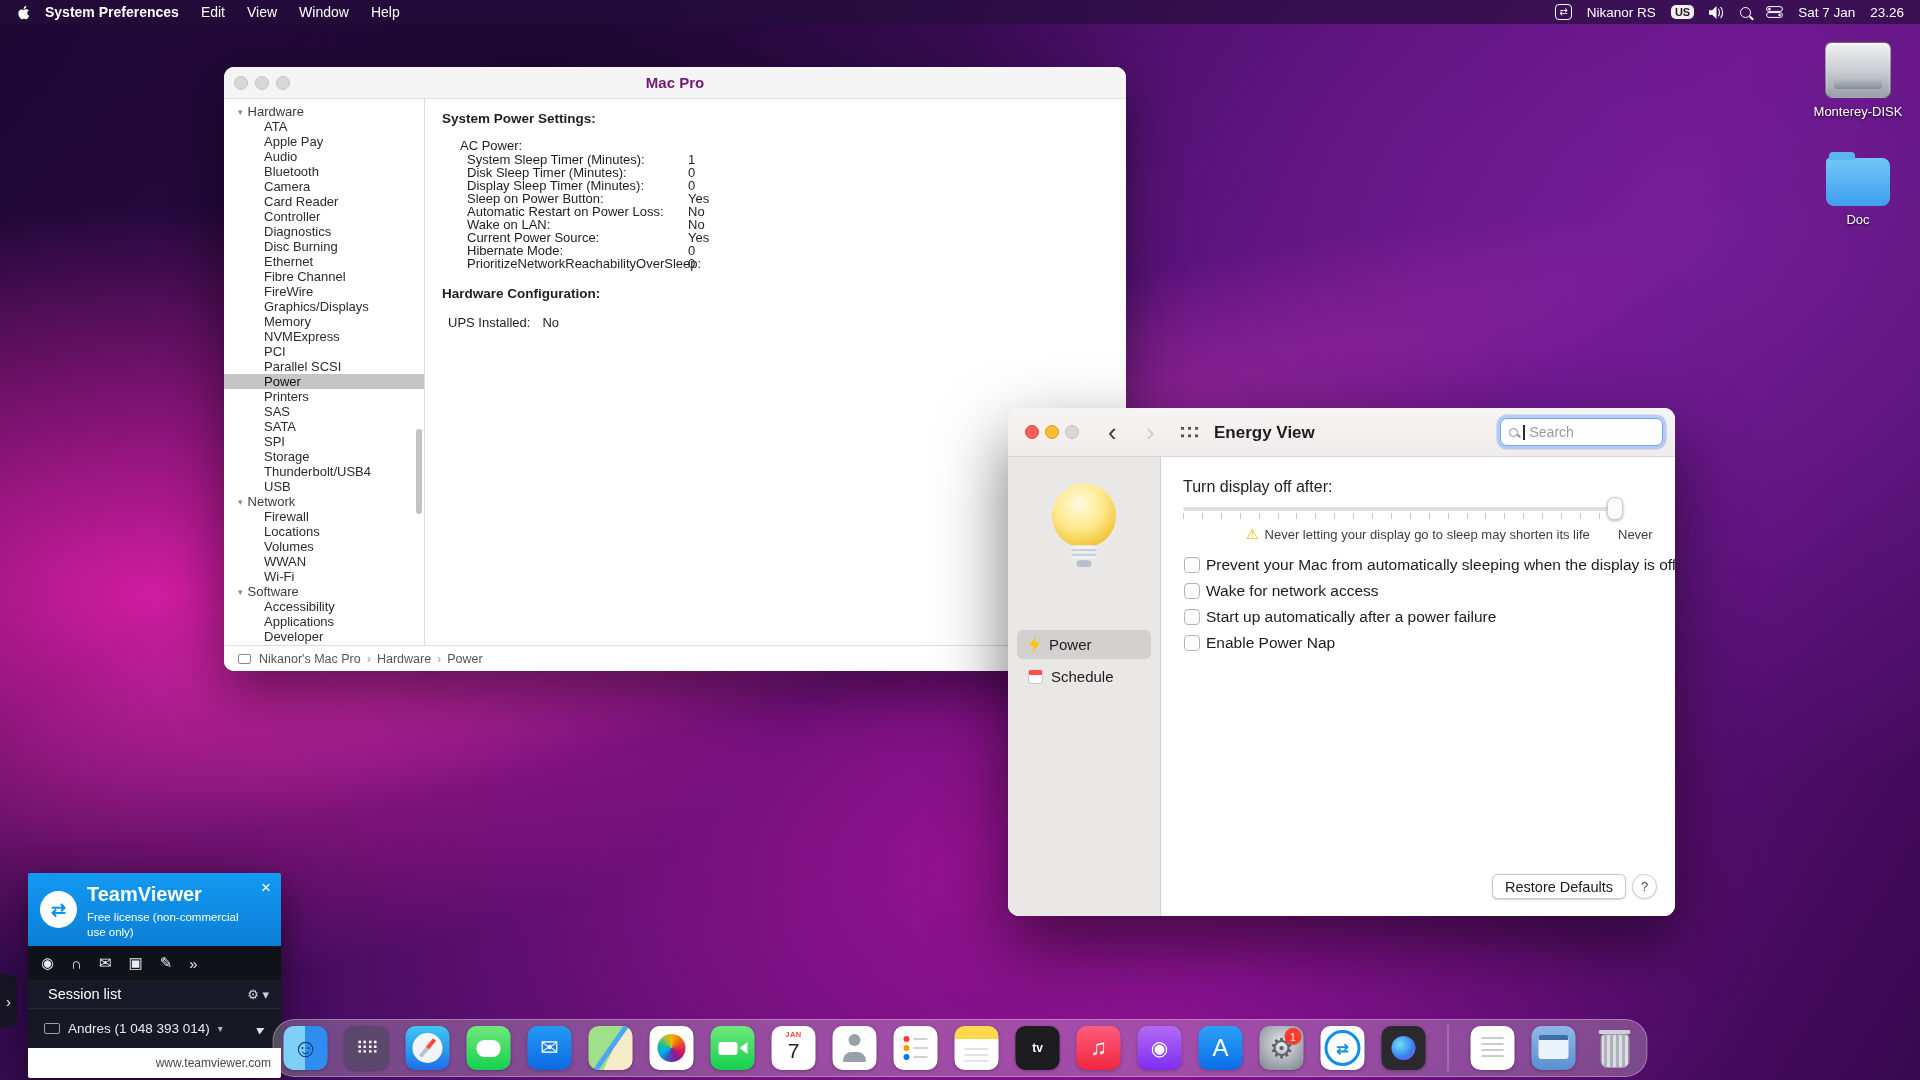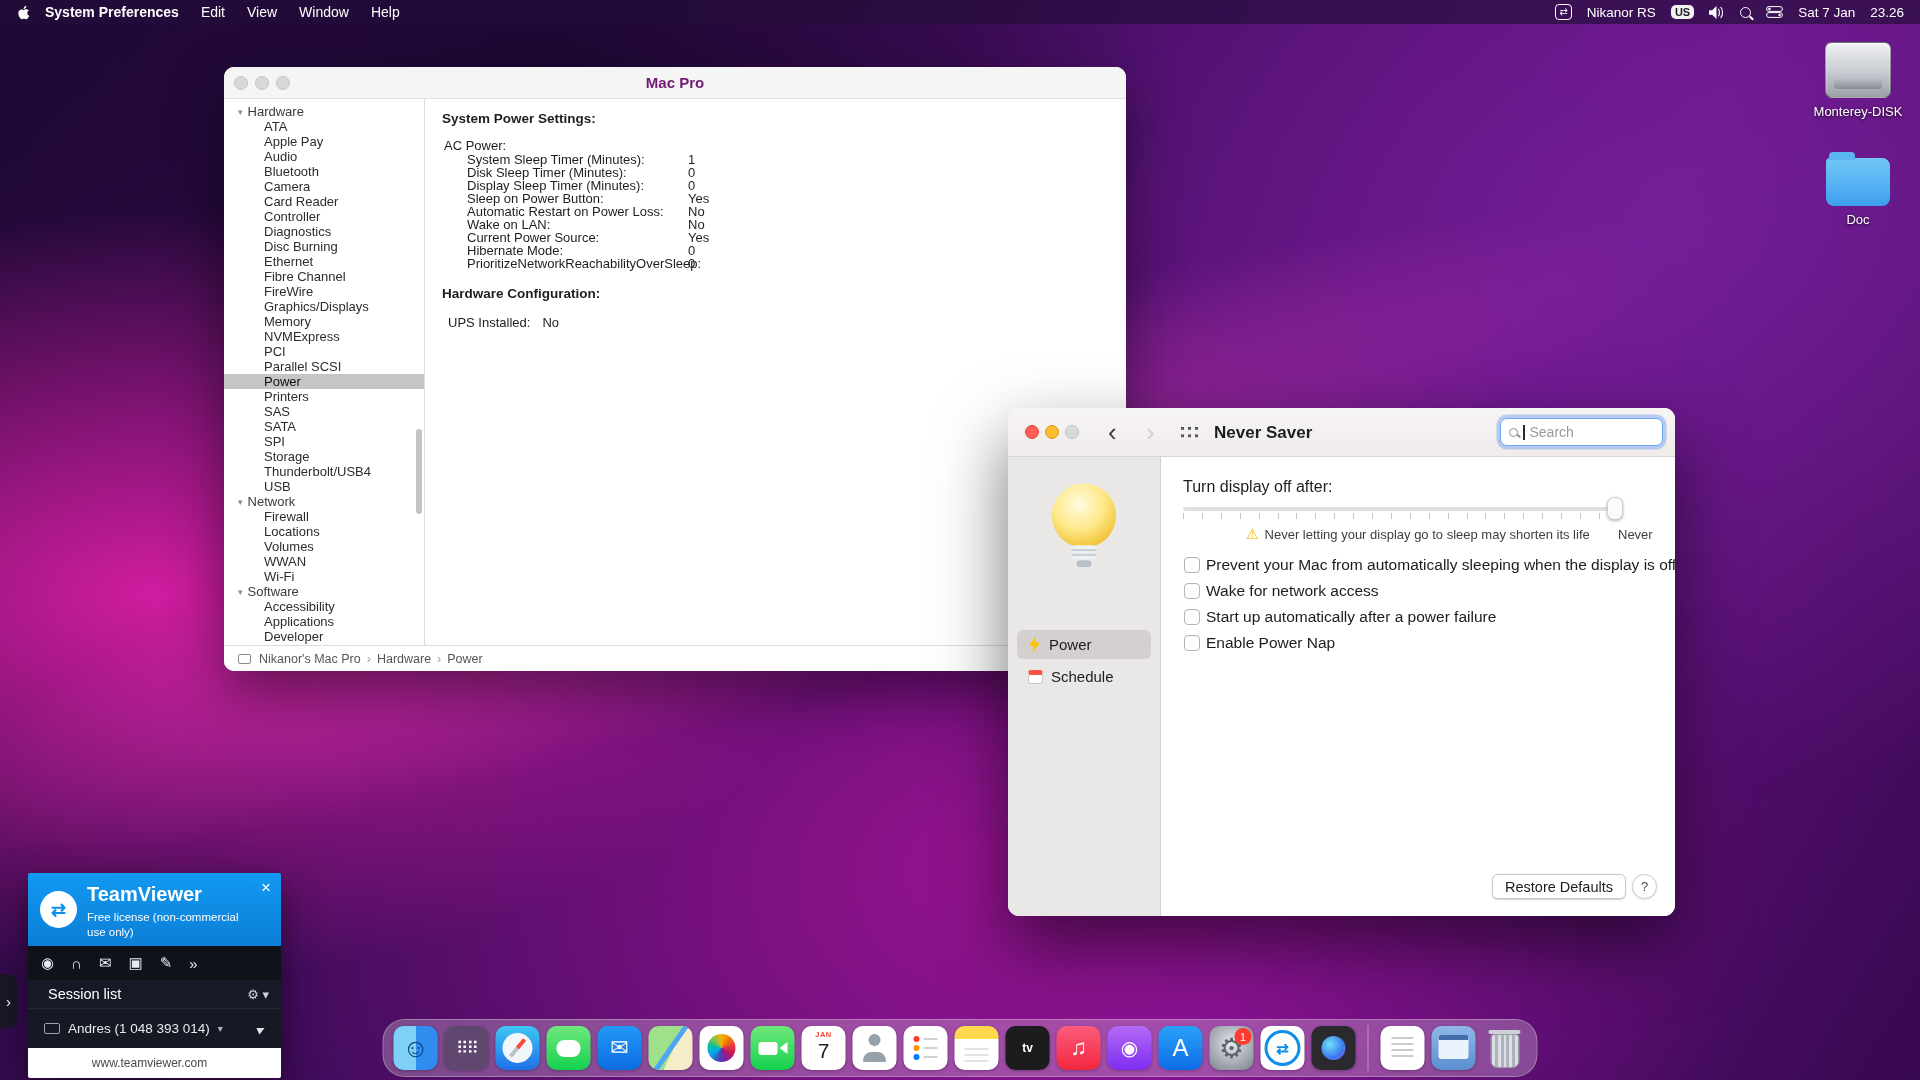"AC Power:" .si-group { margin-left: 2px -> 18px }
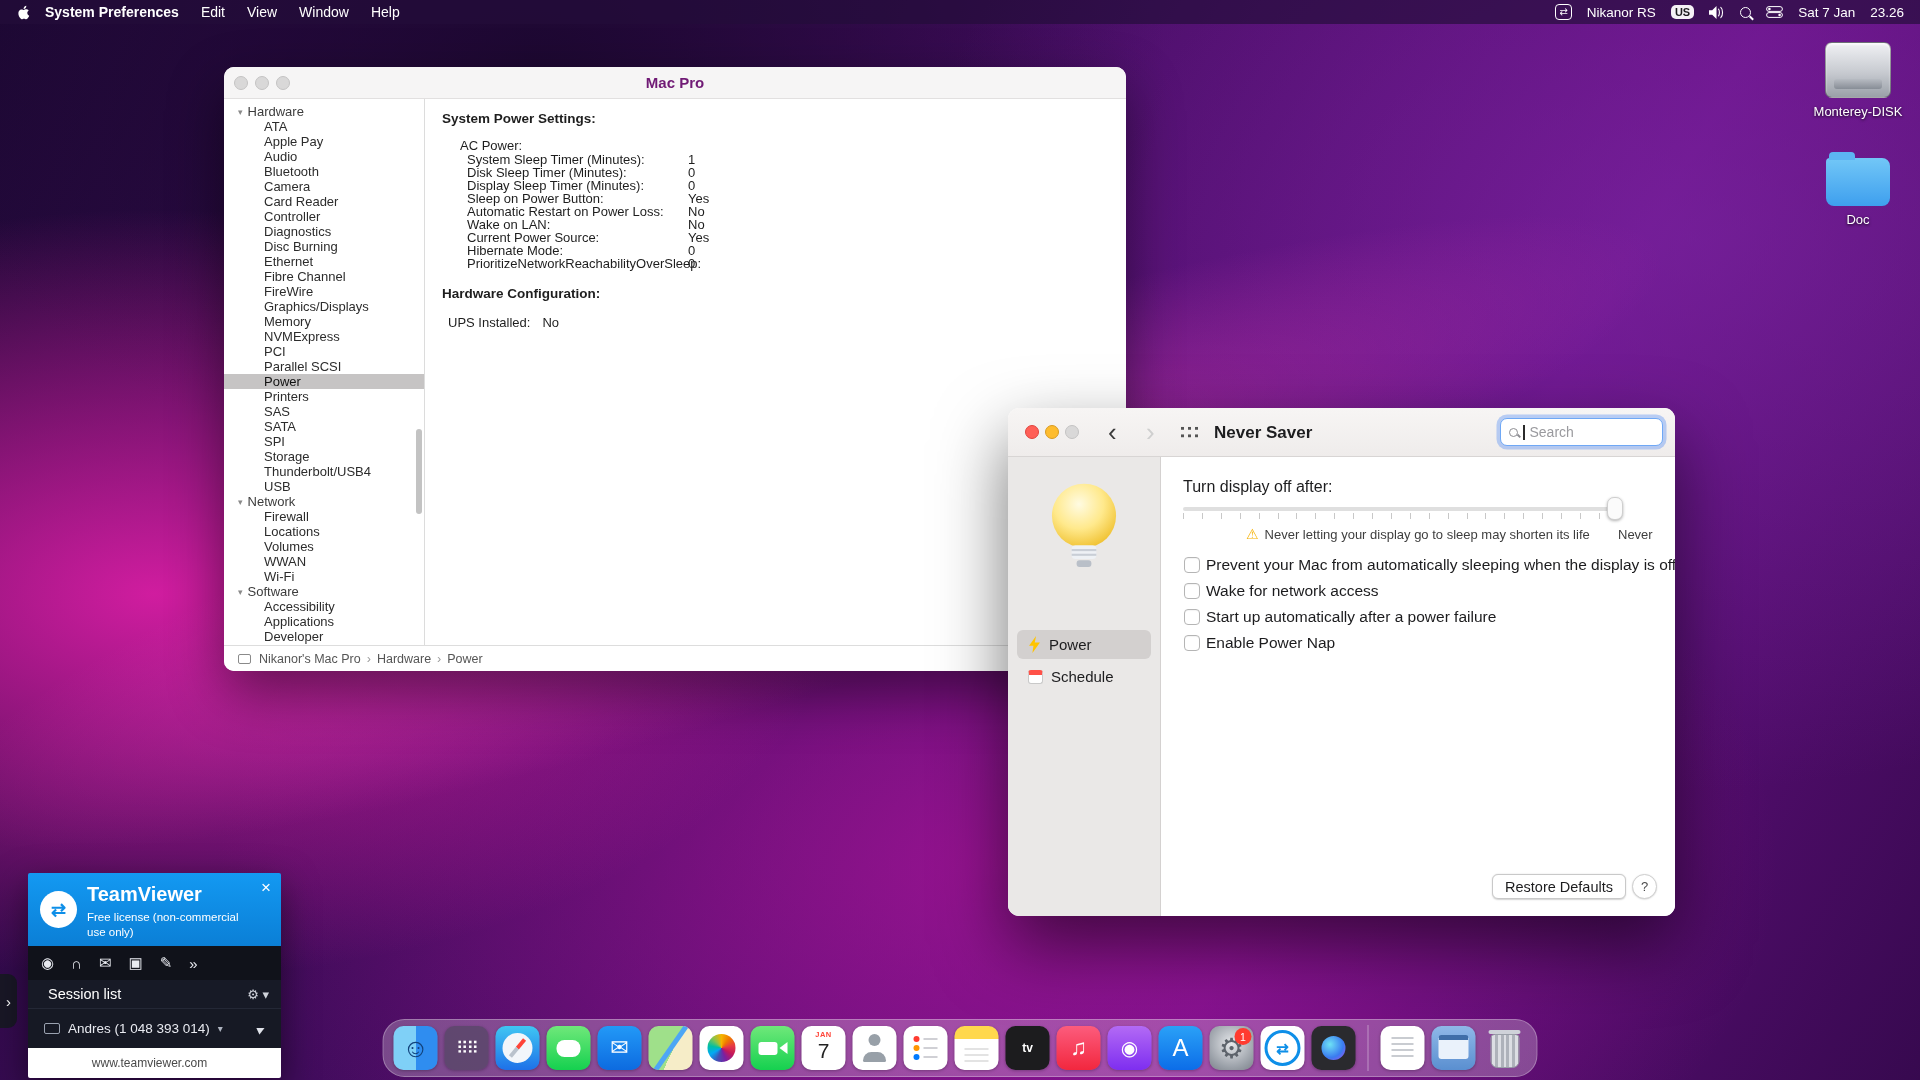"Never Saver" span.es-title { text: Never Saver -> Energy View }
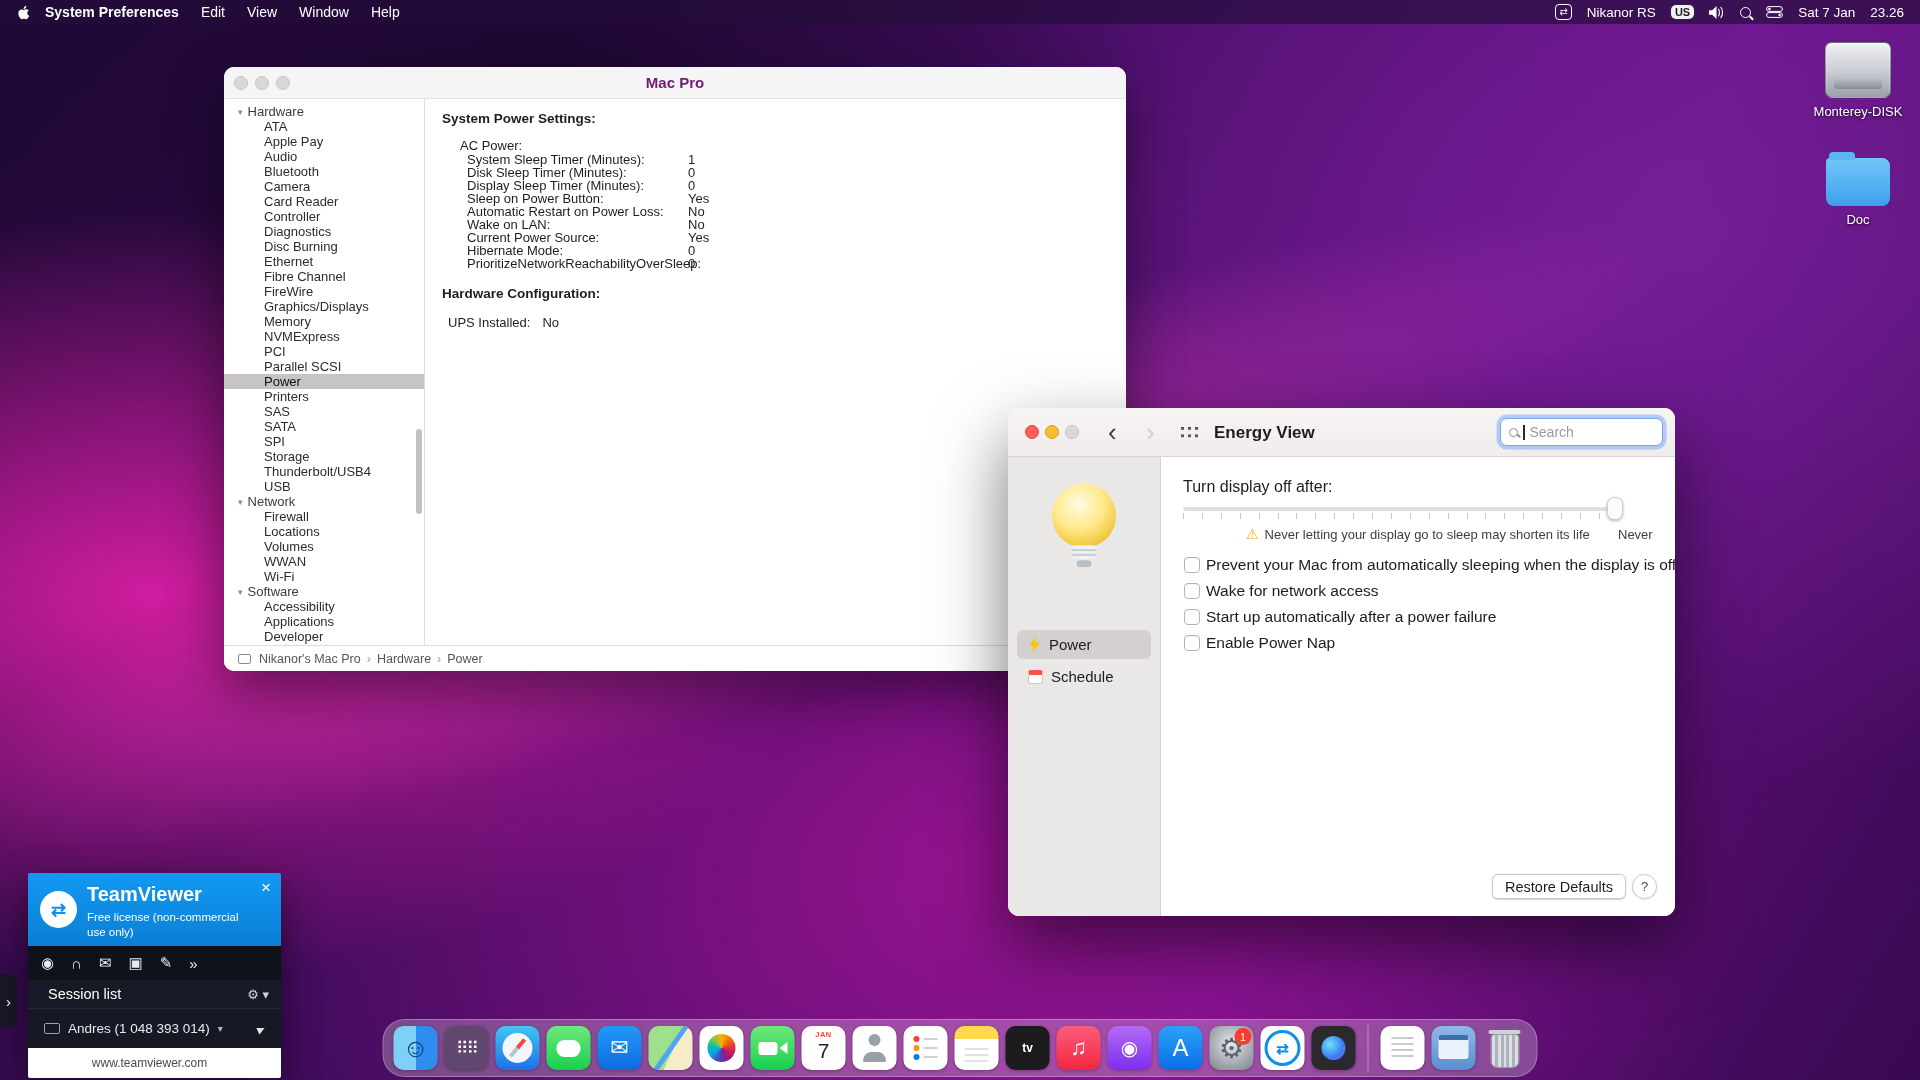"JAN" .dock { gap: 7px -> 17px }
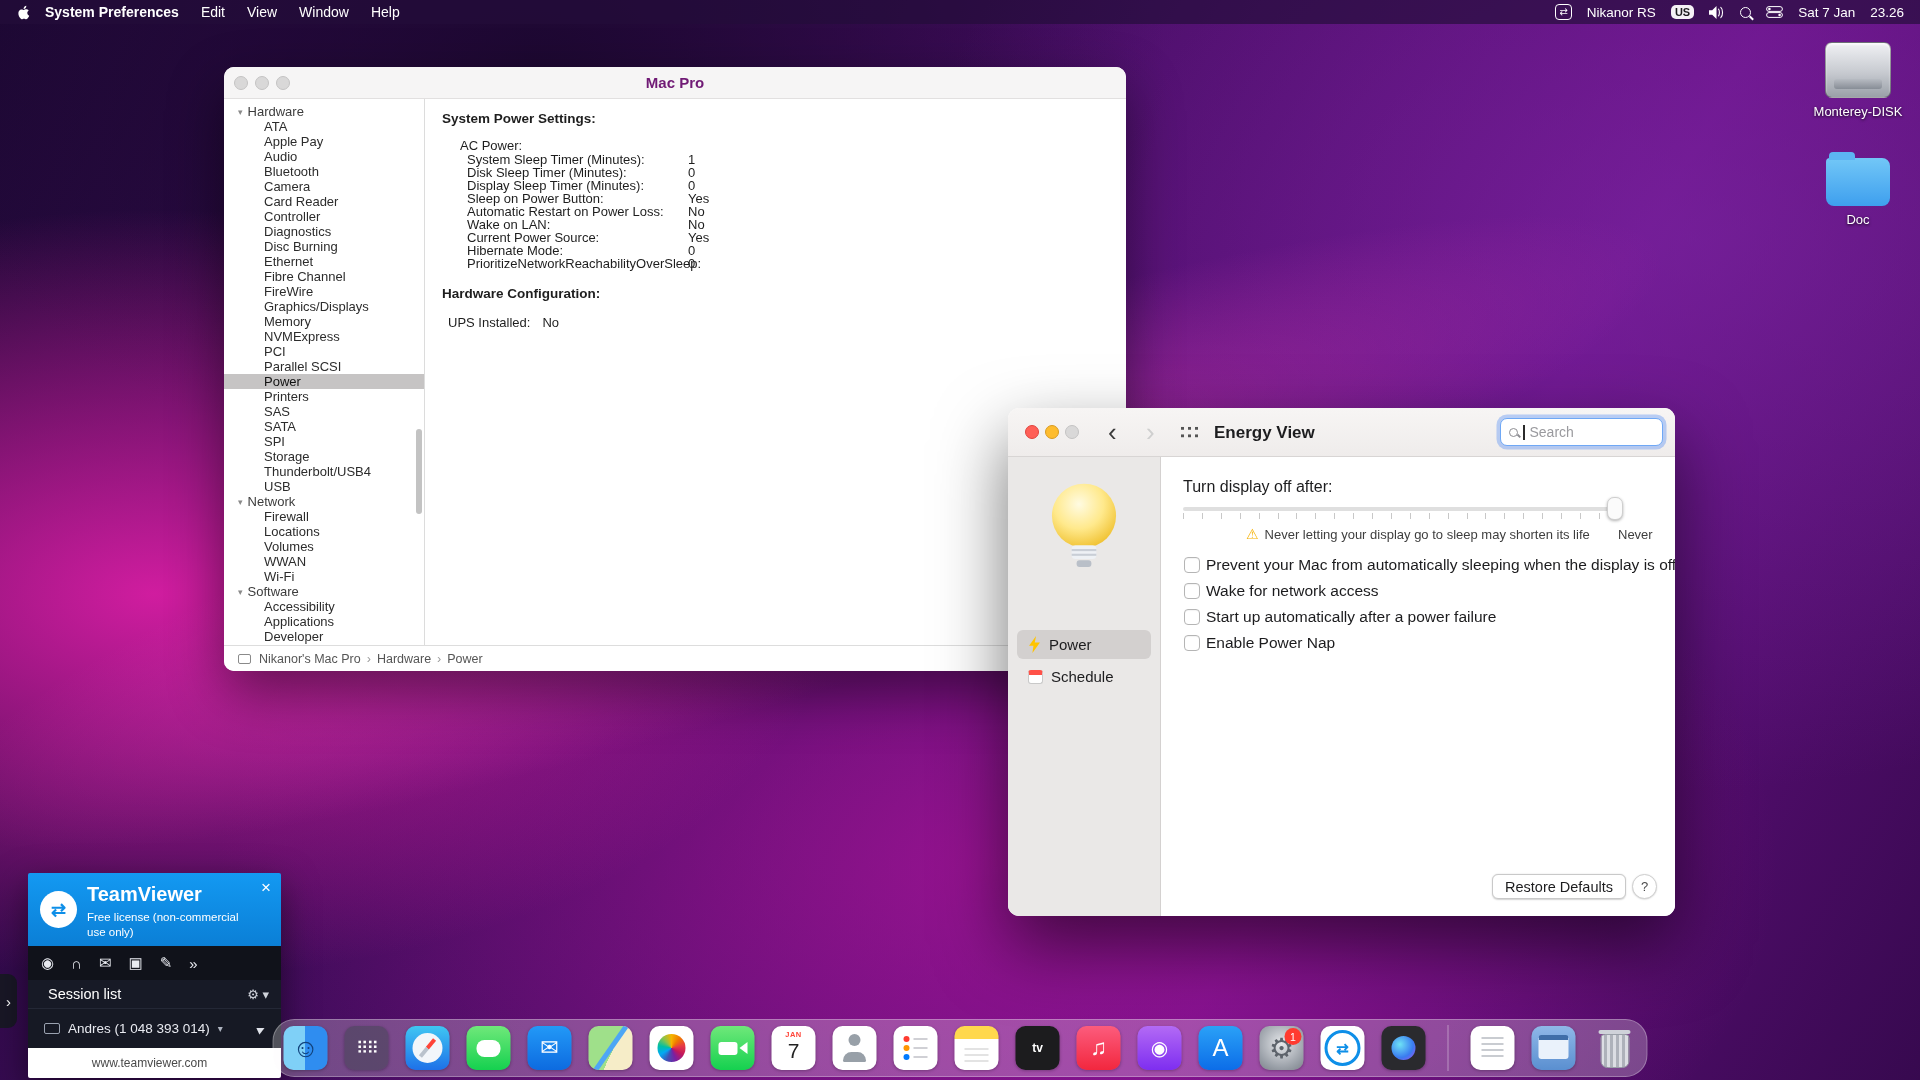"www.teamviewer.com" .tv-foot { justify-content: center -> flex-end }
